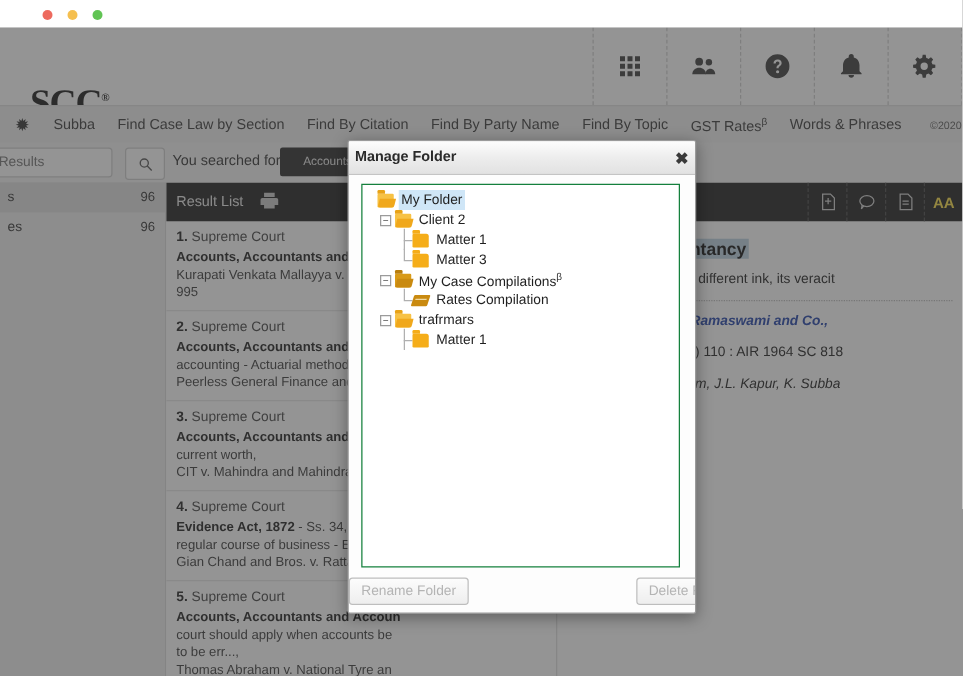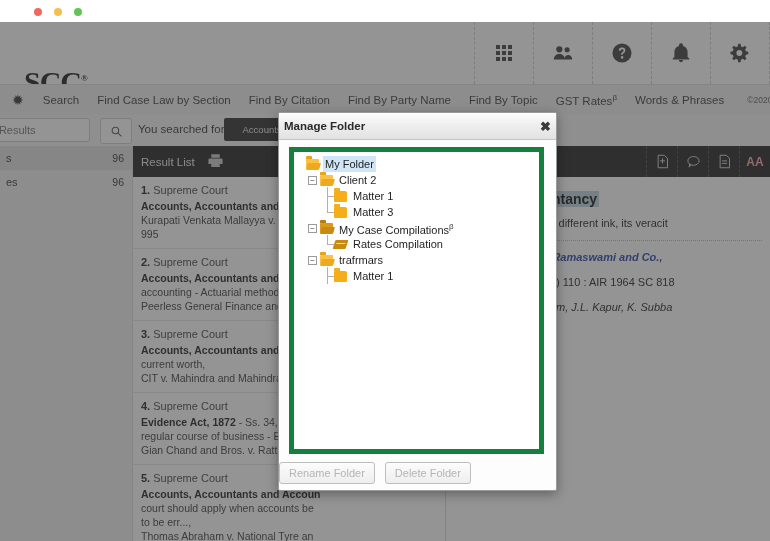"Search" span { text: Search -> Subba }
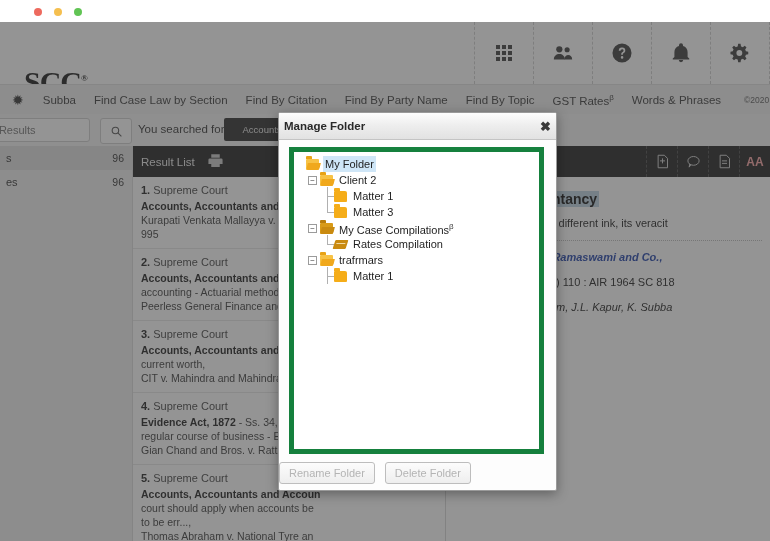"My Folder" #tree-panel { border: 5px solid #15803d -> 1px solid #15803d }
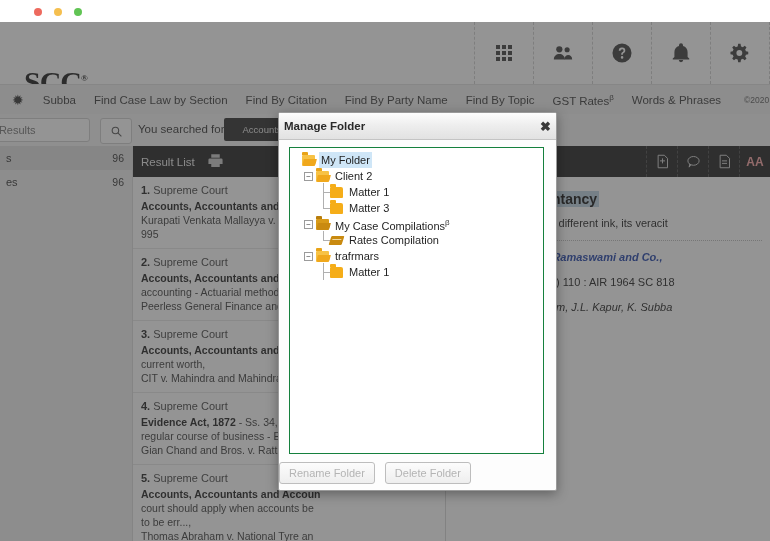"AA" .doc-tool .aa { color: #fca5a5 -> #fde047 }
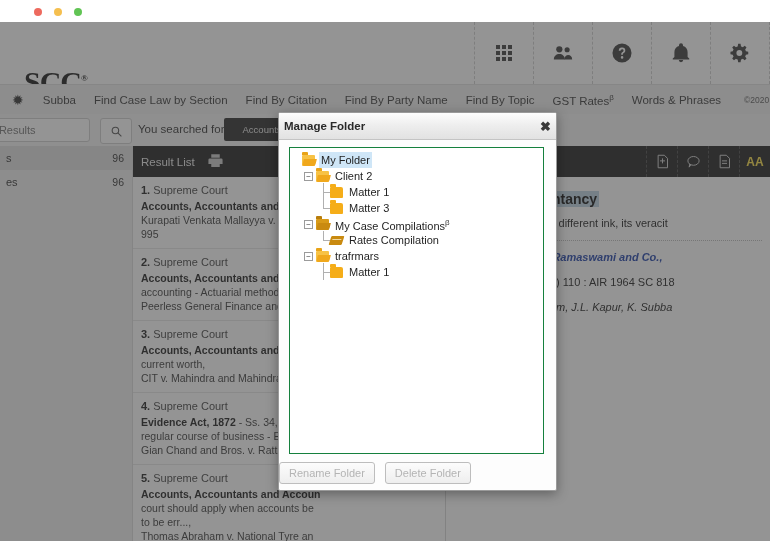"Rename Folder" #modal-footer { justify-content: flex-start -> space-between }
